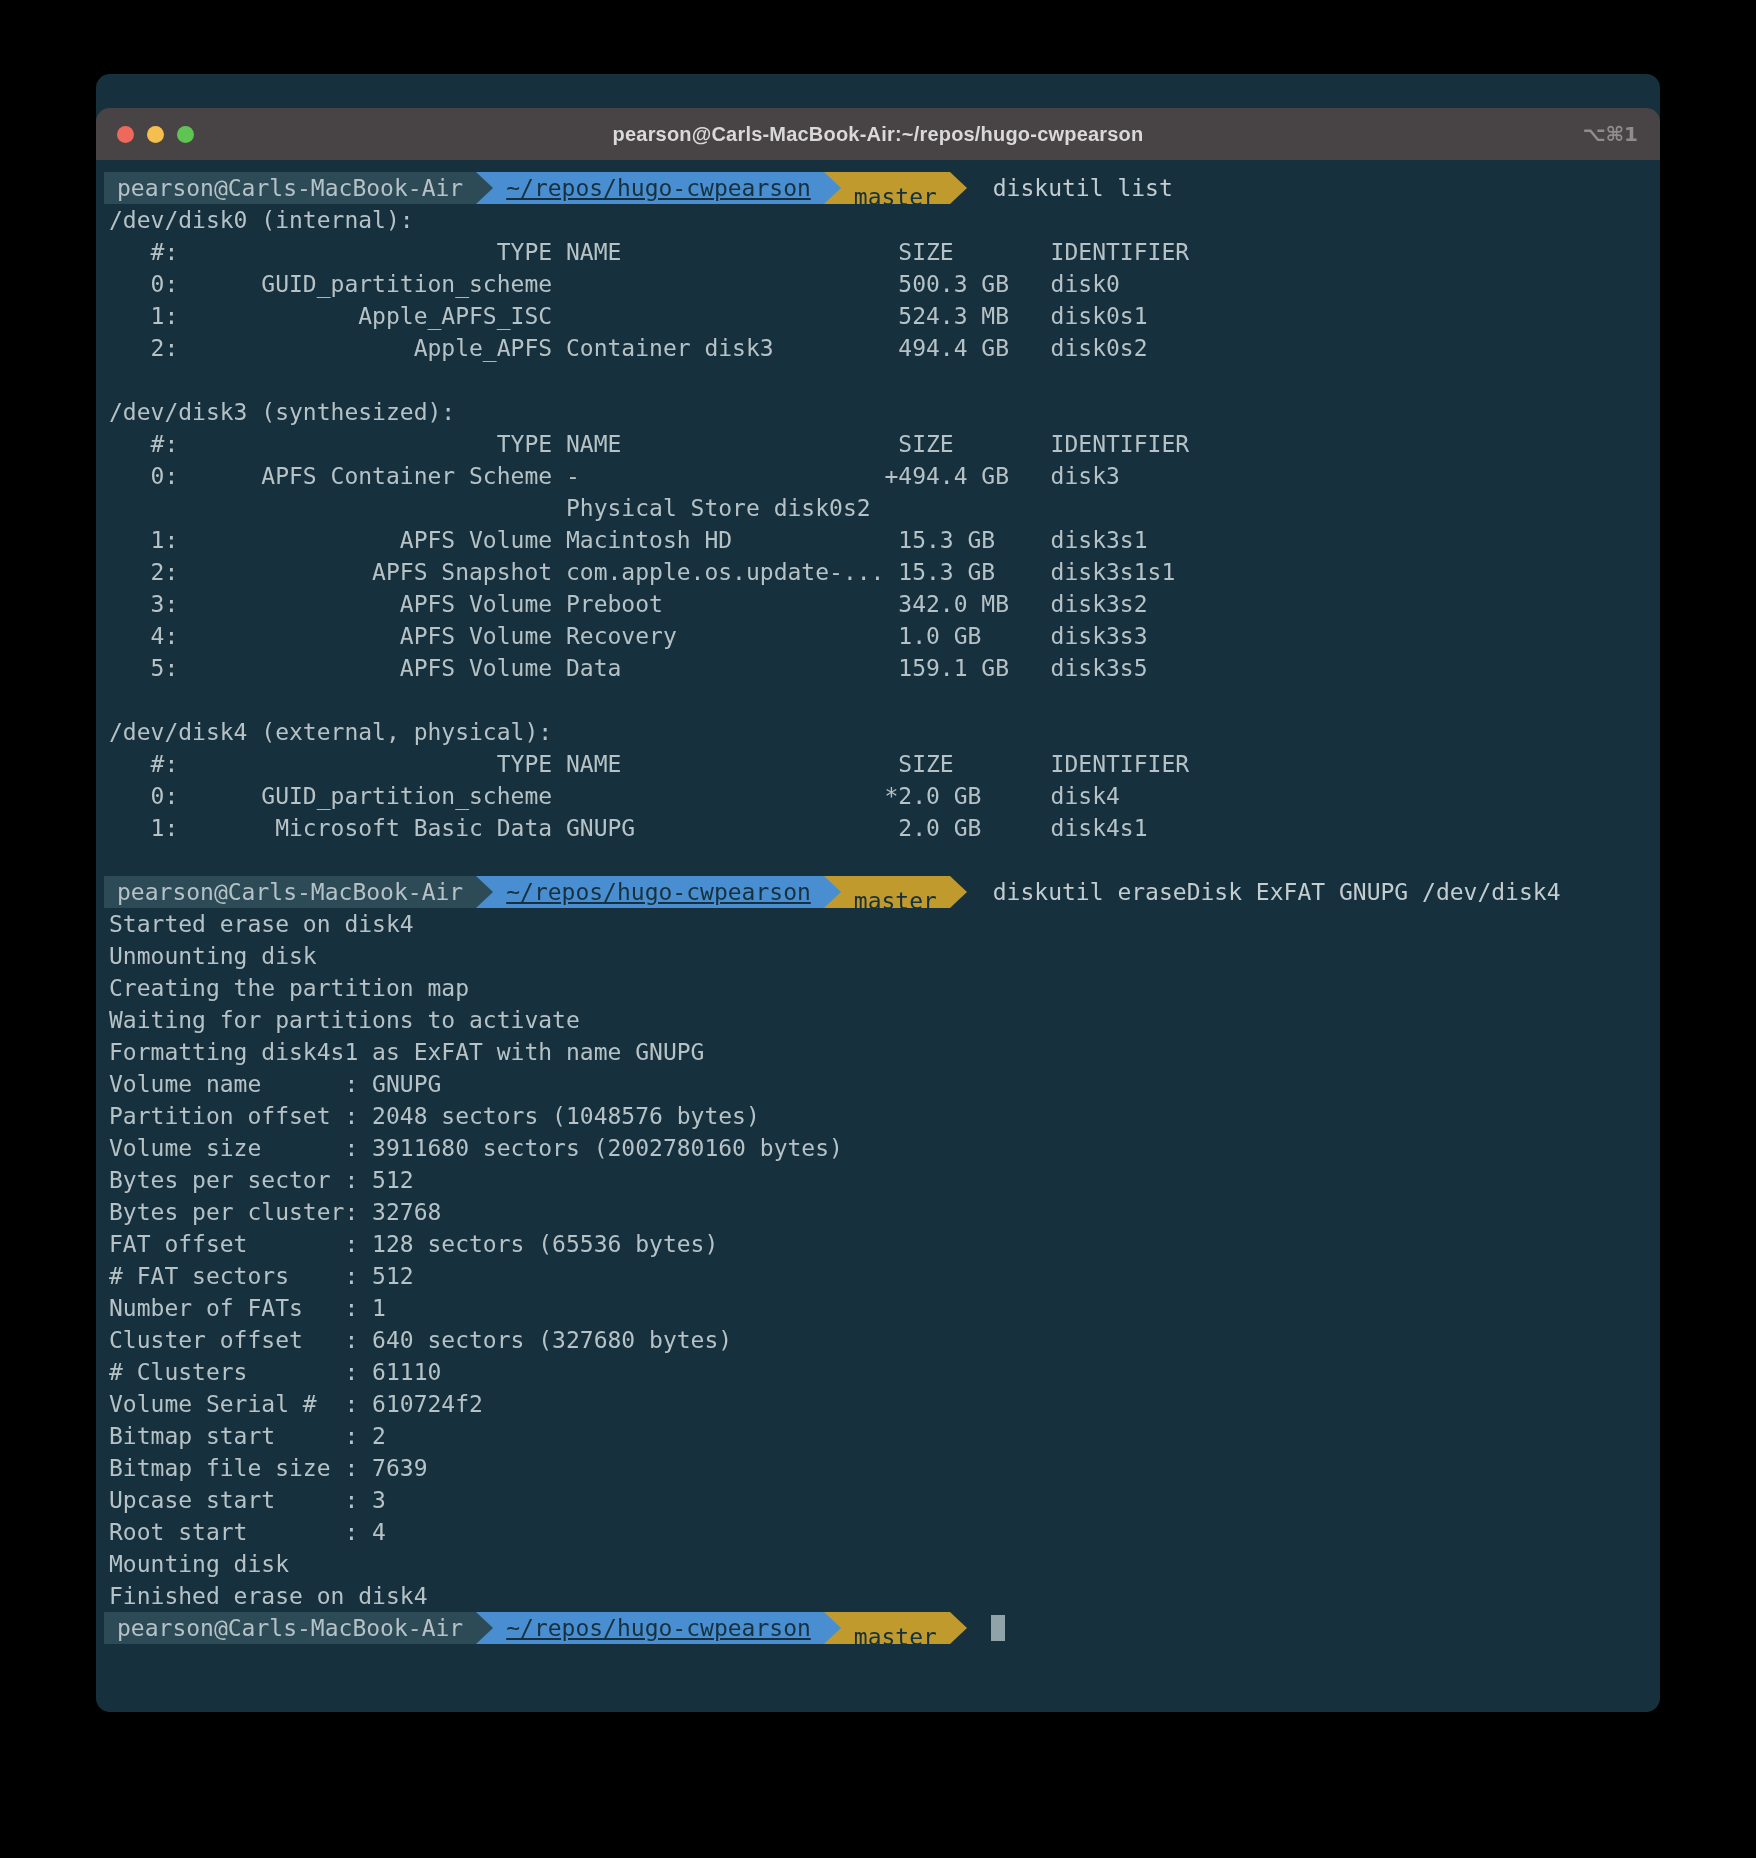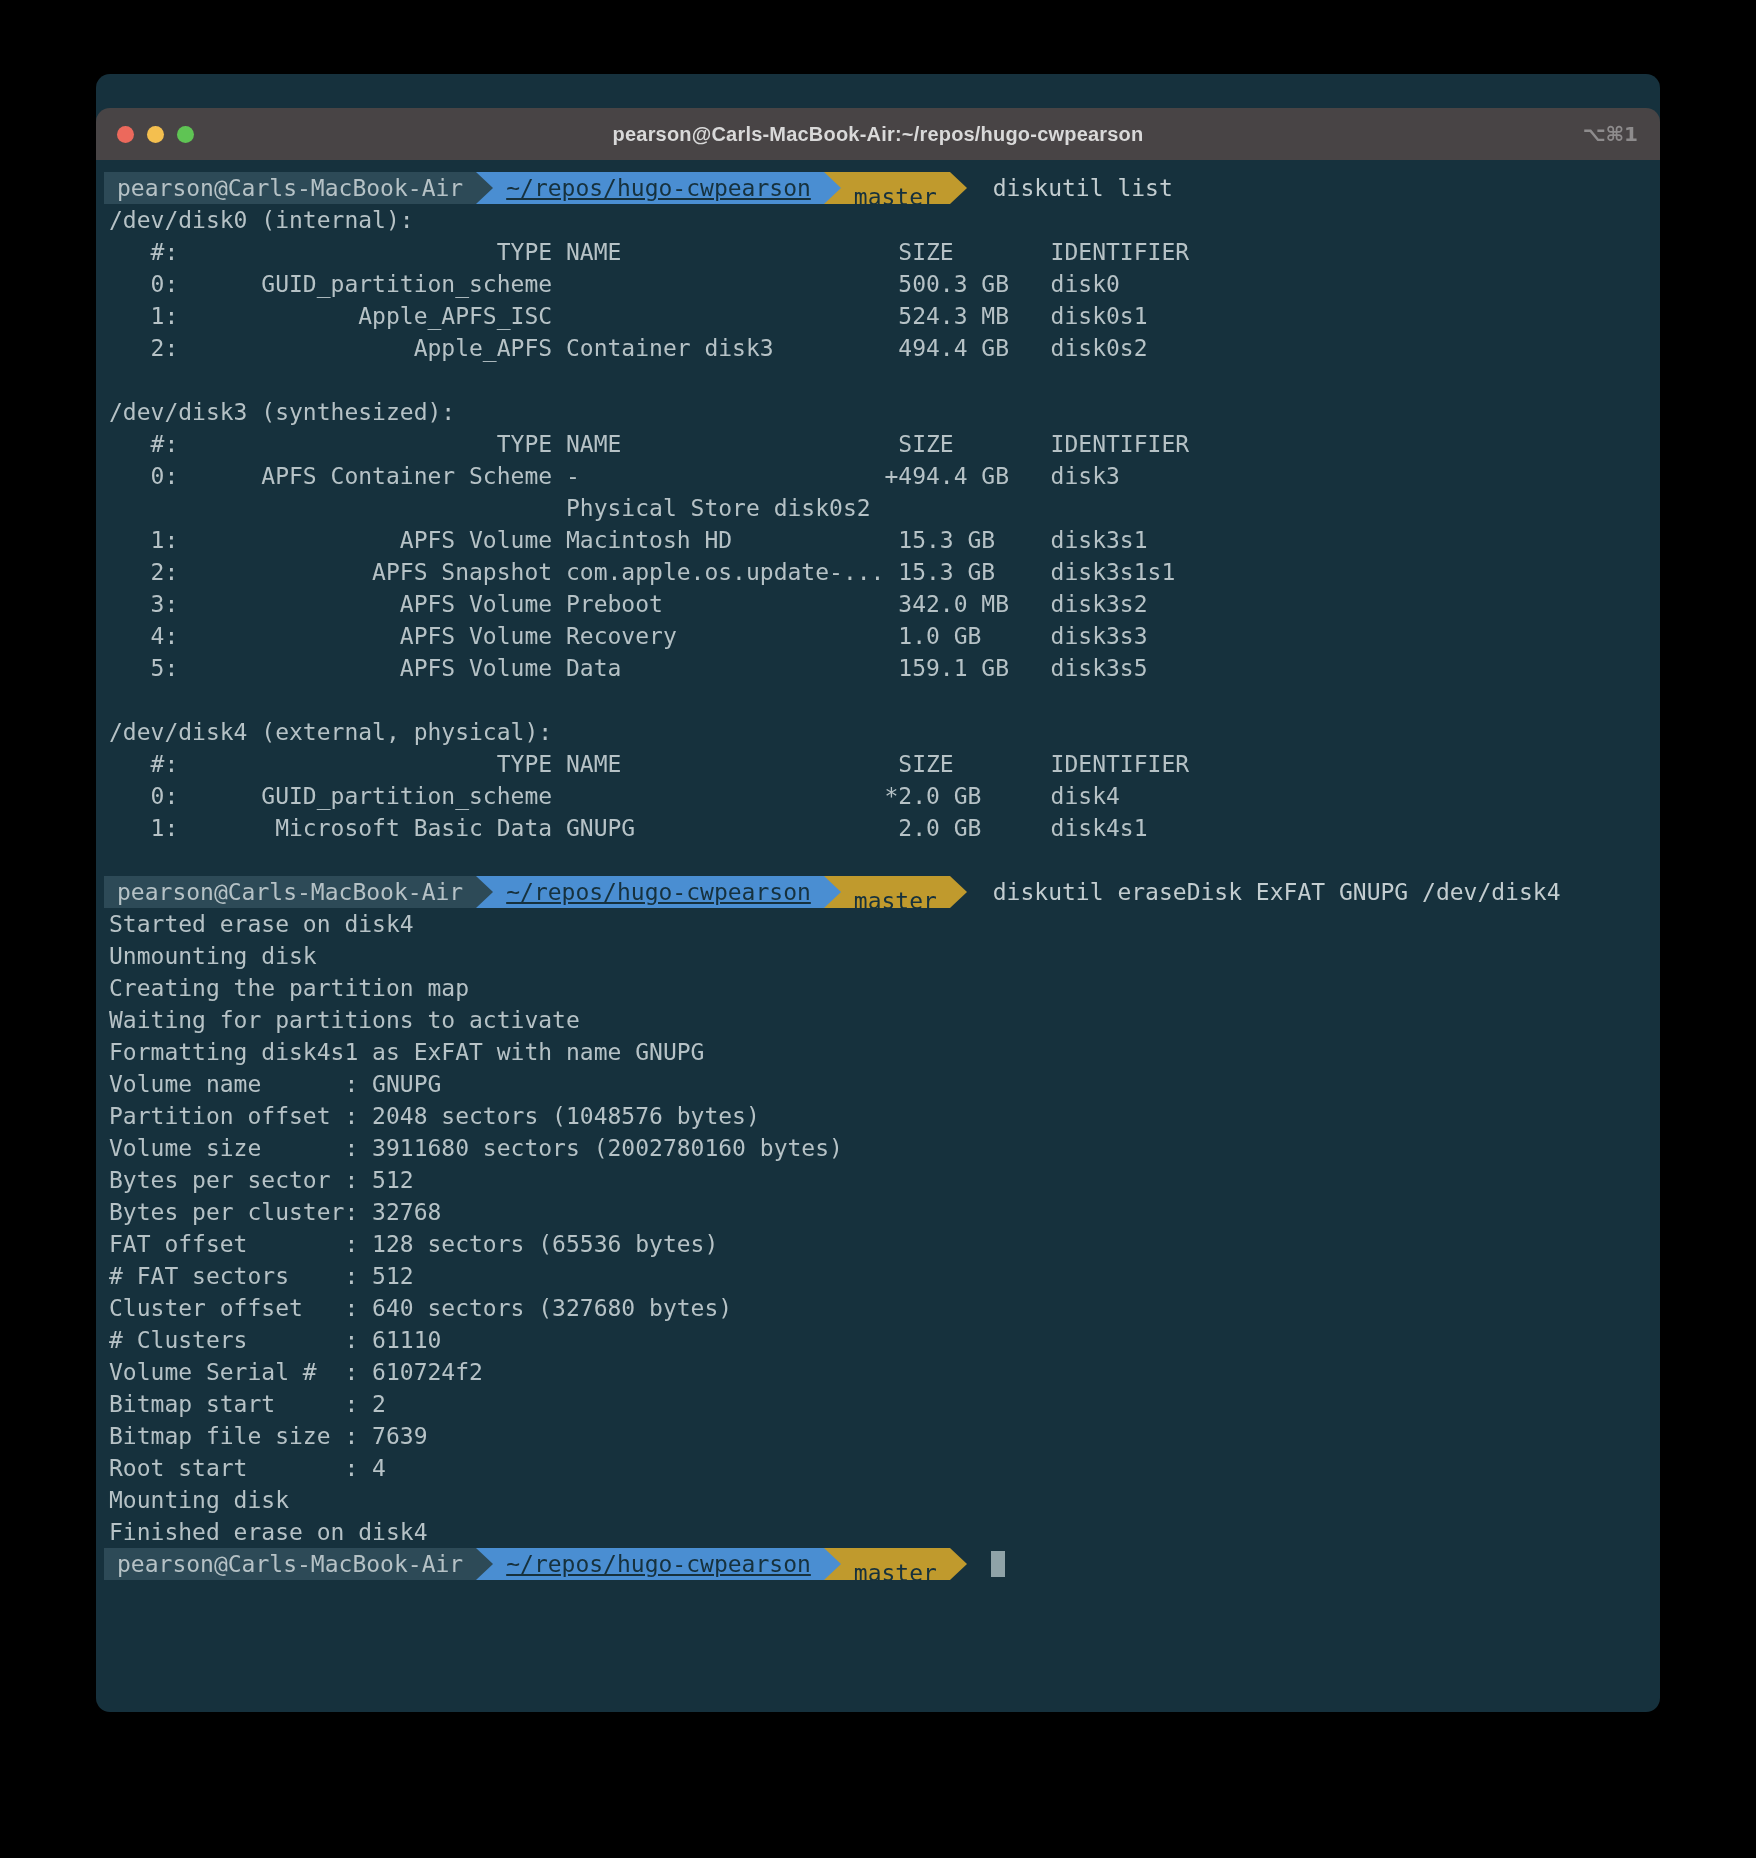"Number of FATs : 1" div.line { html: none -> <div>Number of FATs : 1</div> }
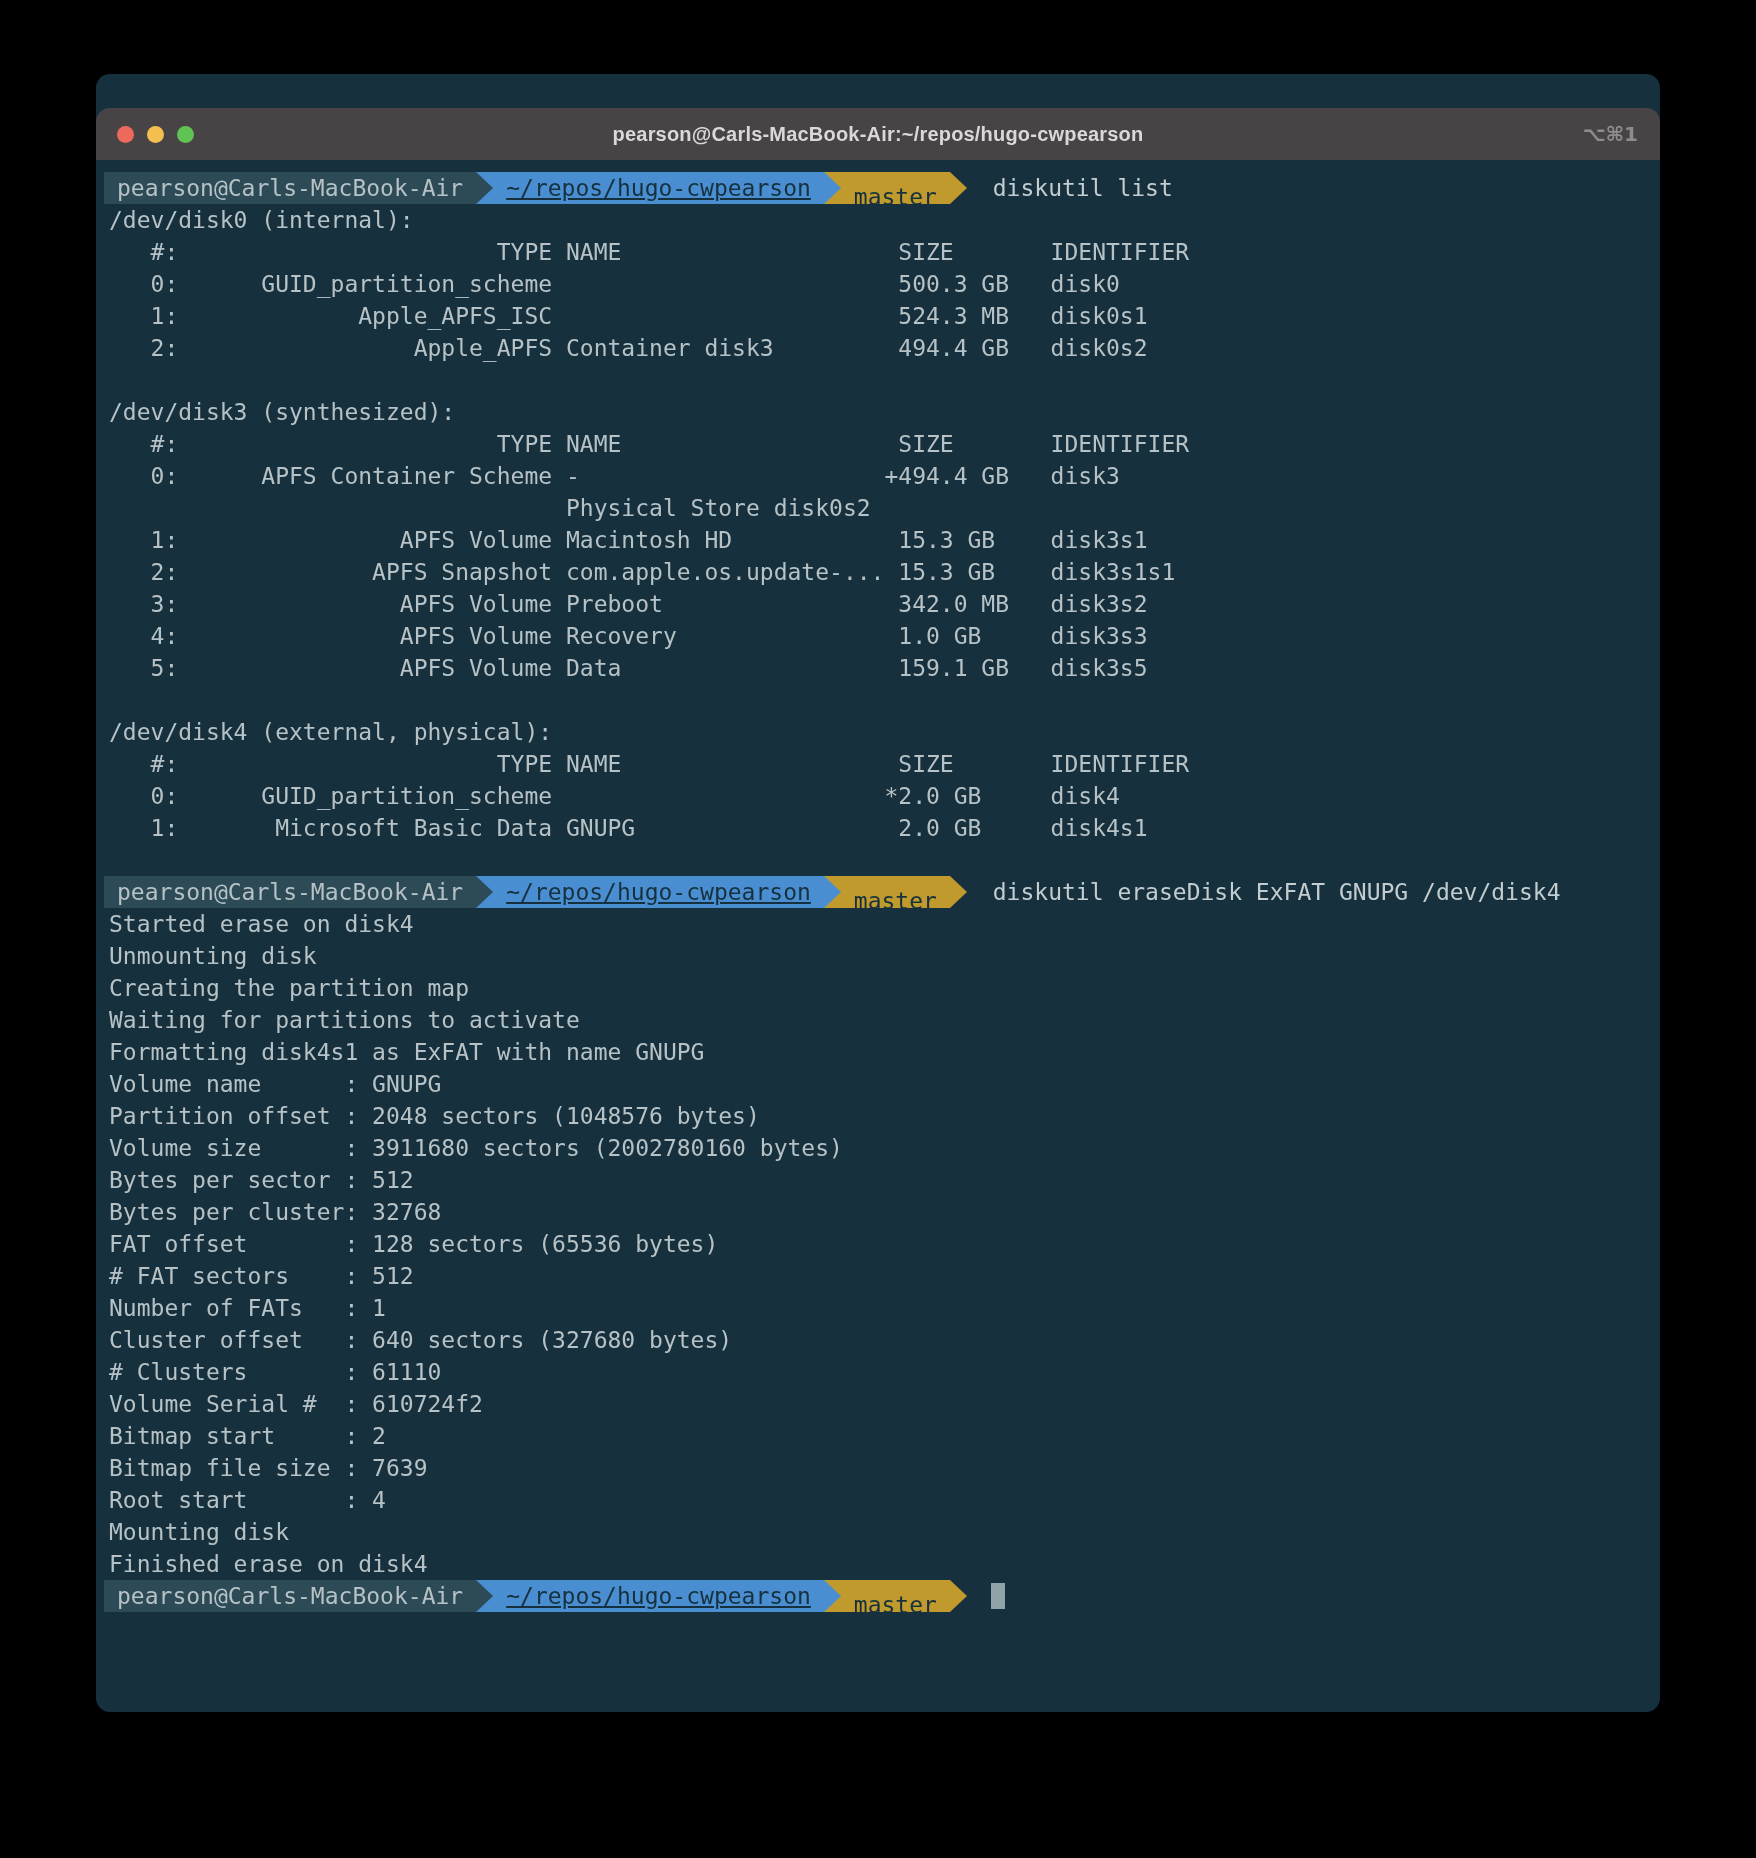"Upcase start : 3" div.line { html: none -> <div>Upcase start : 3</div> }
